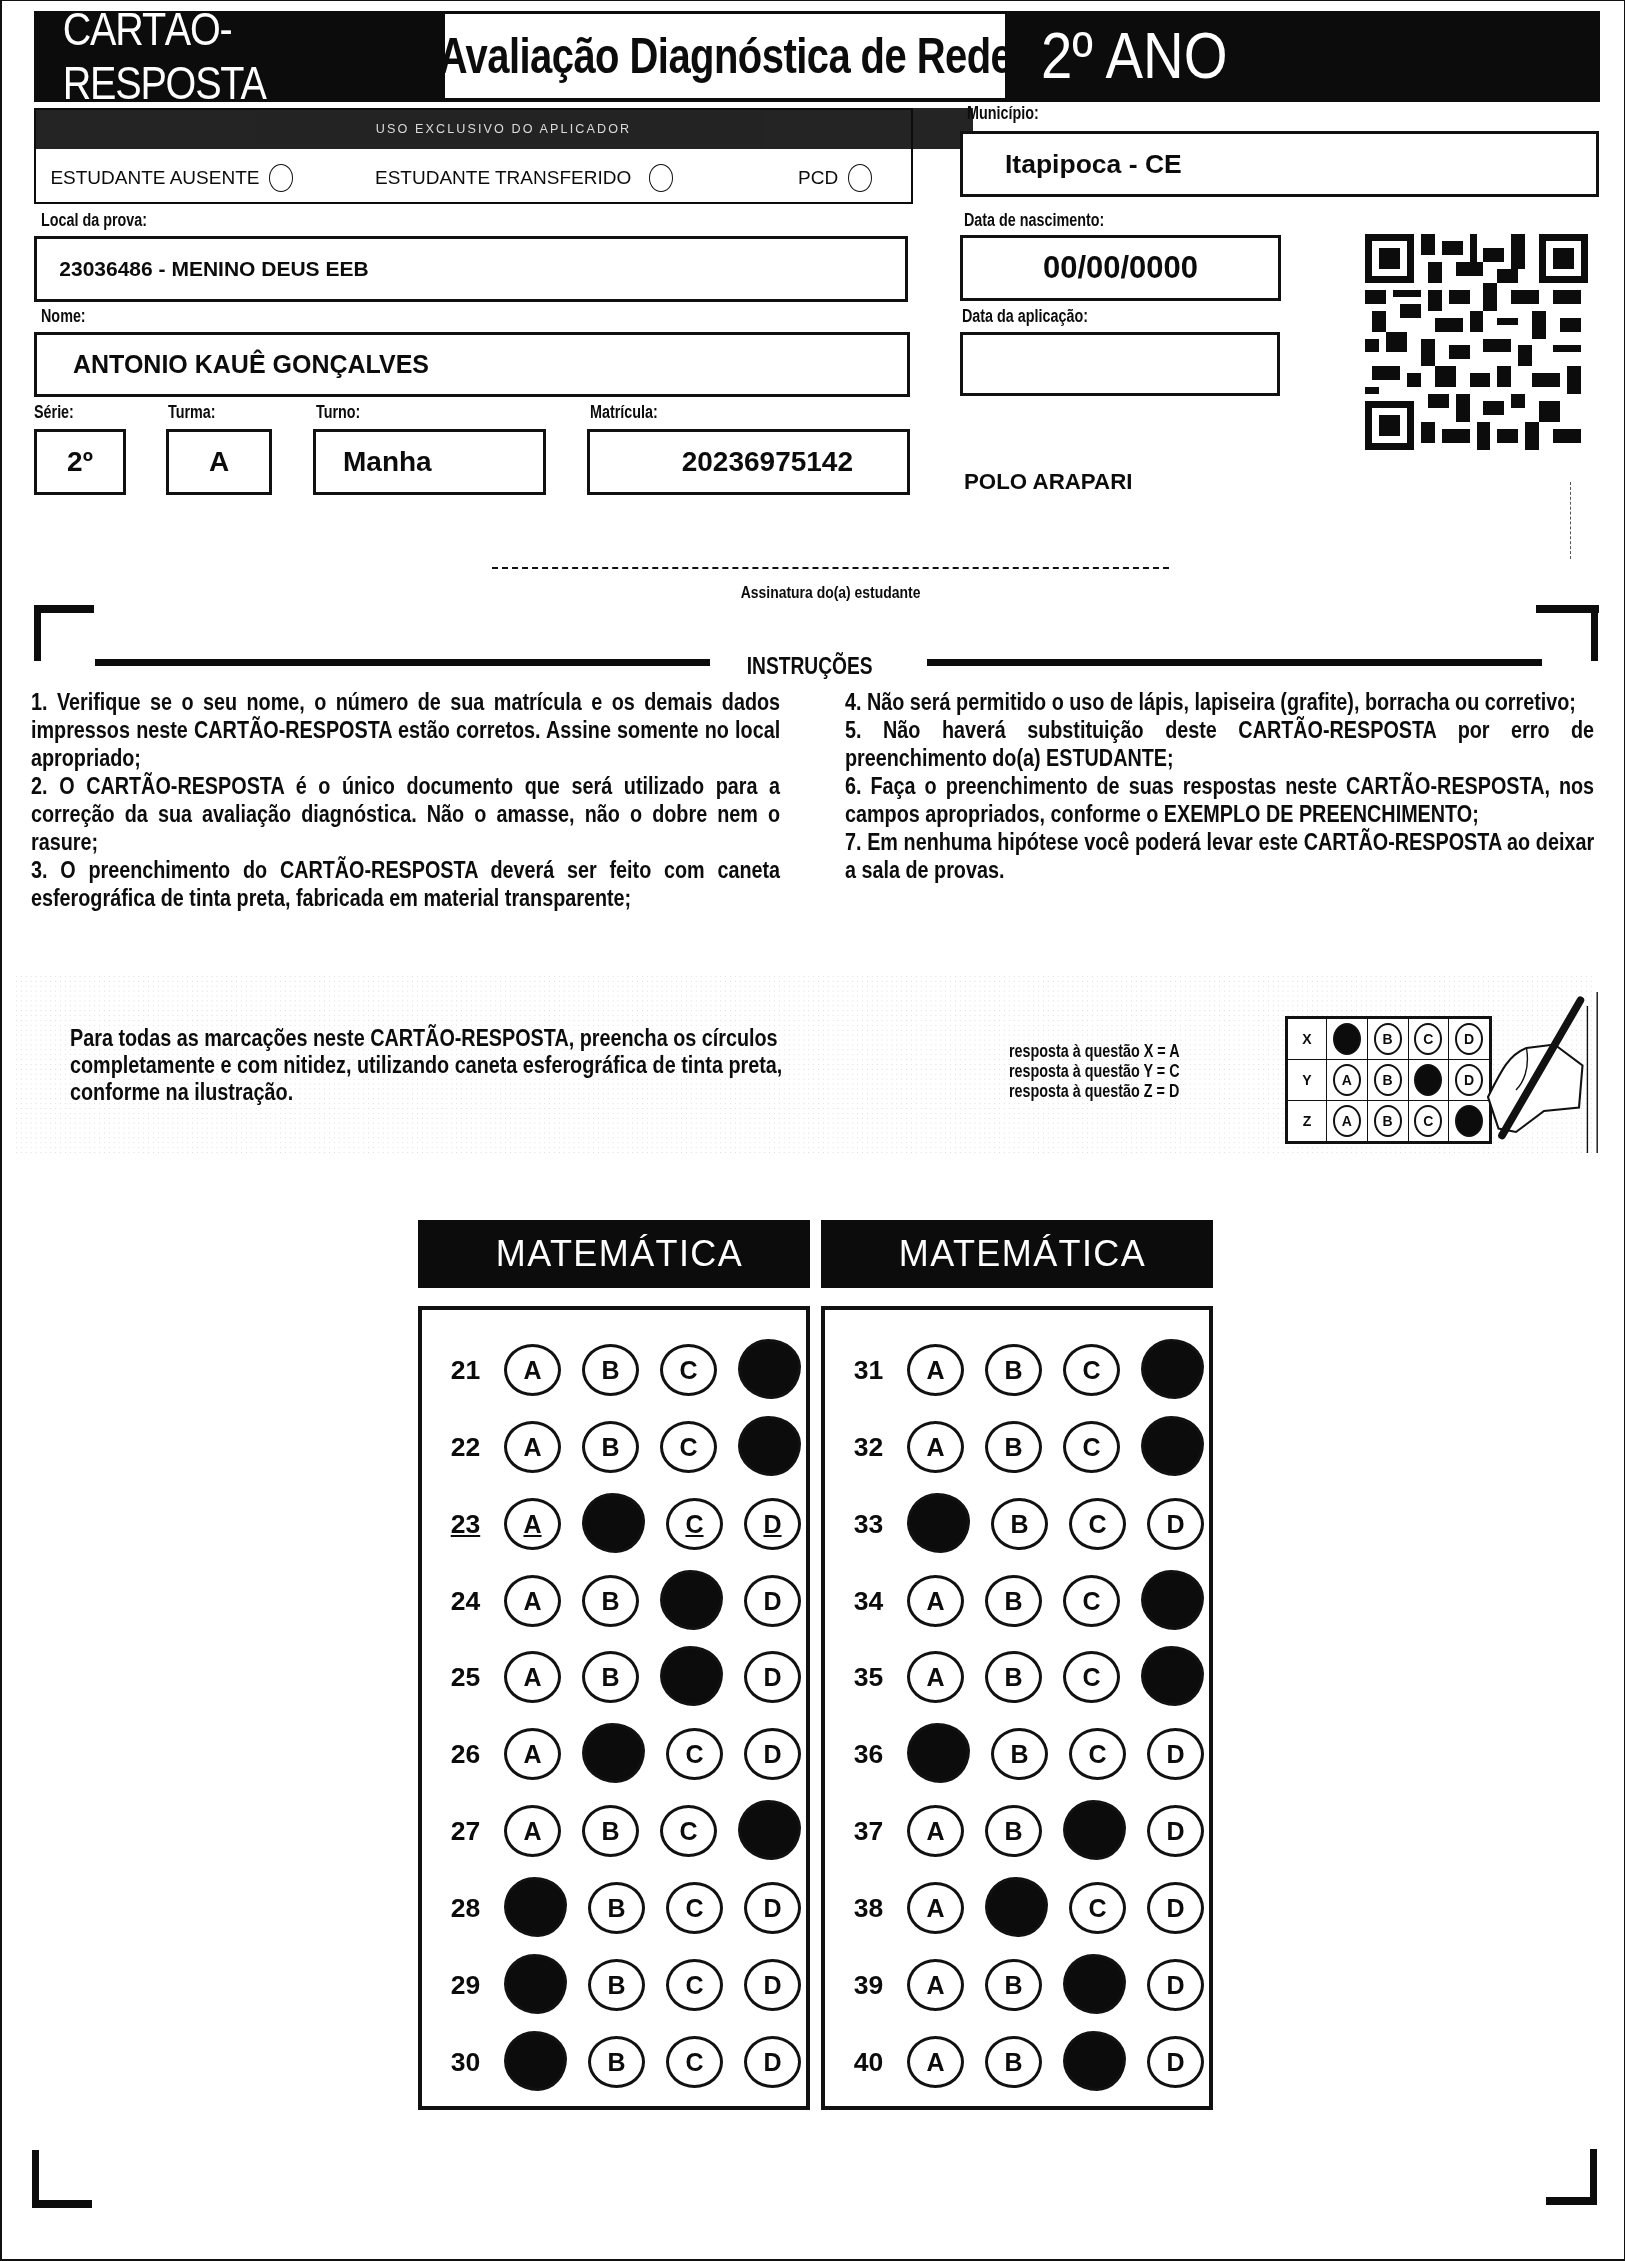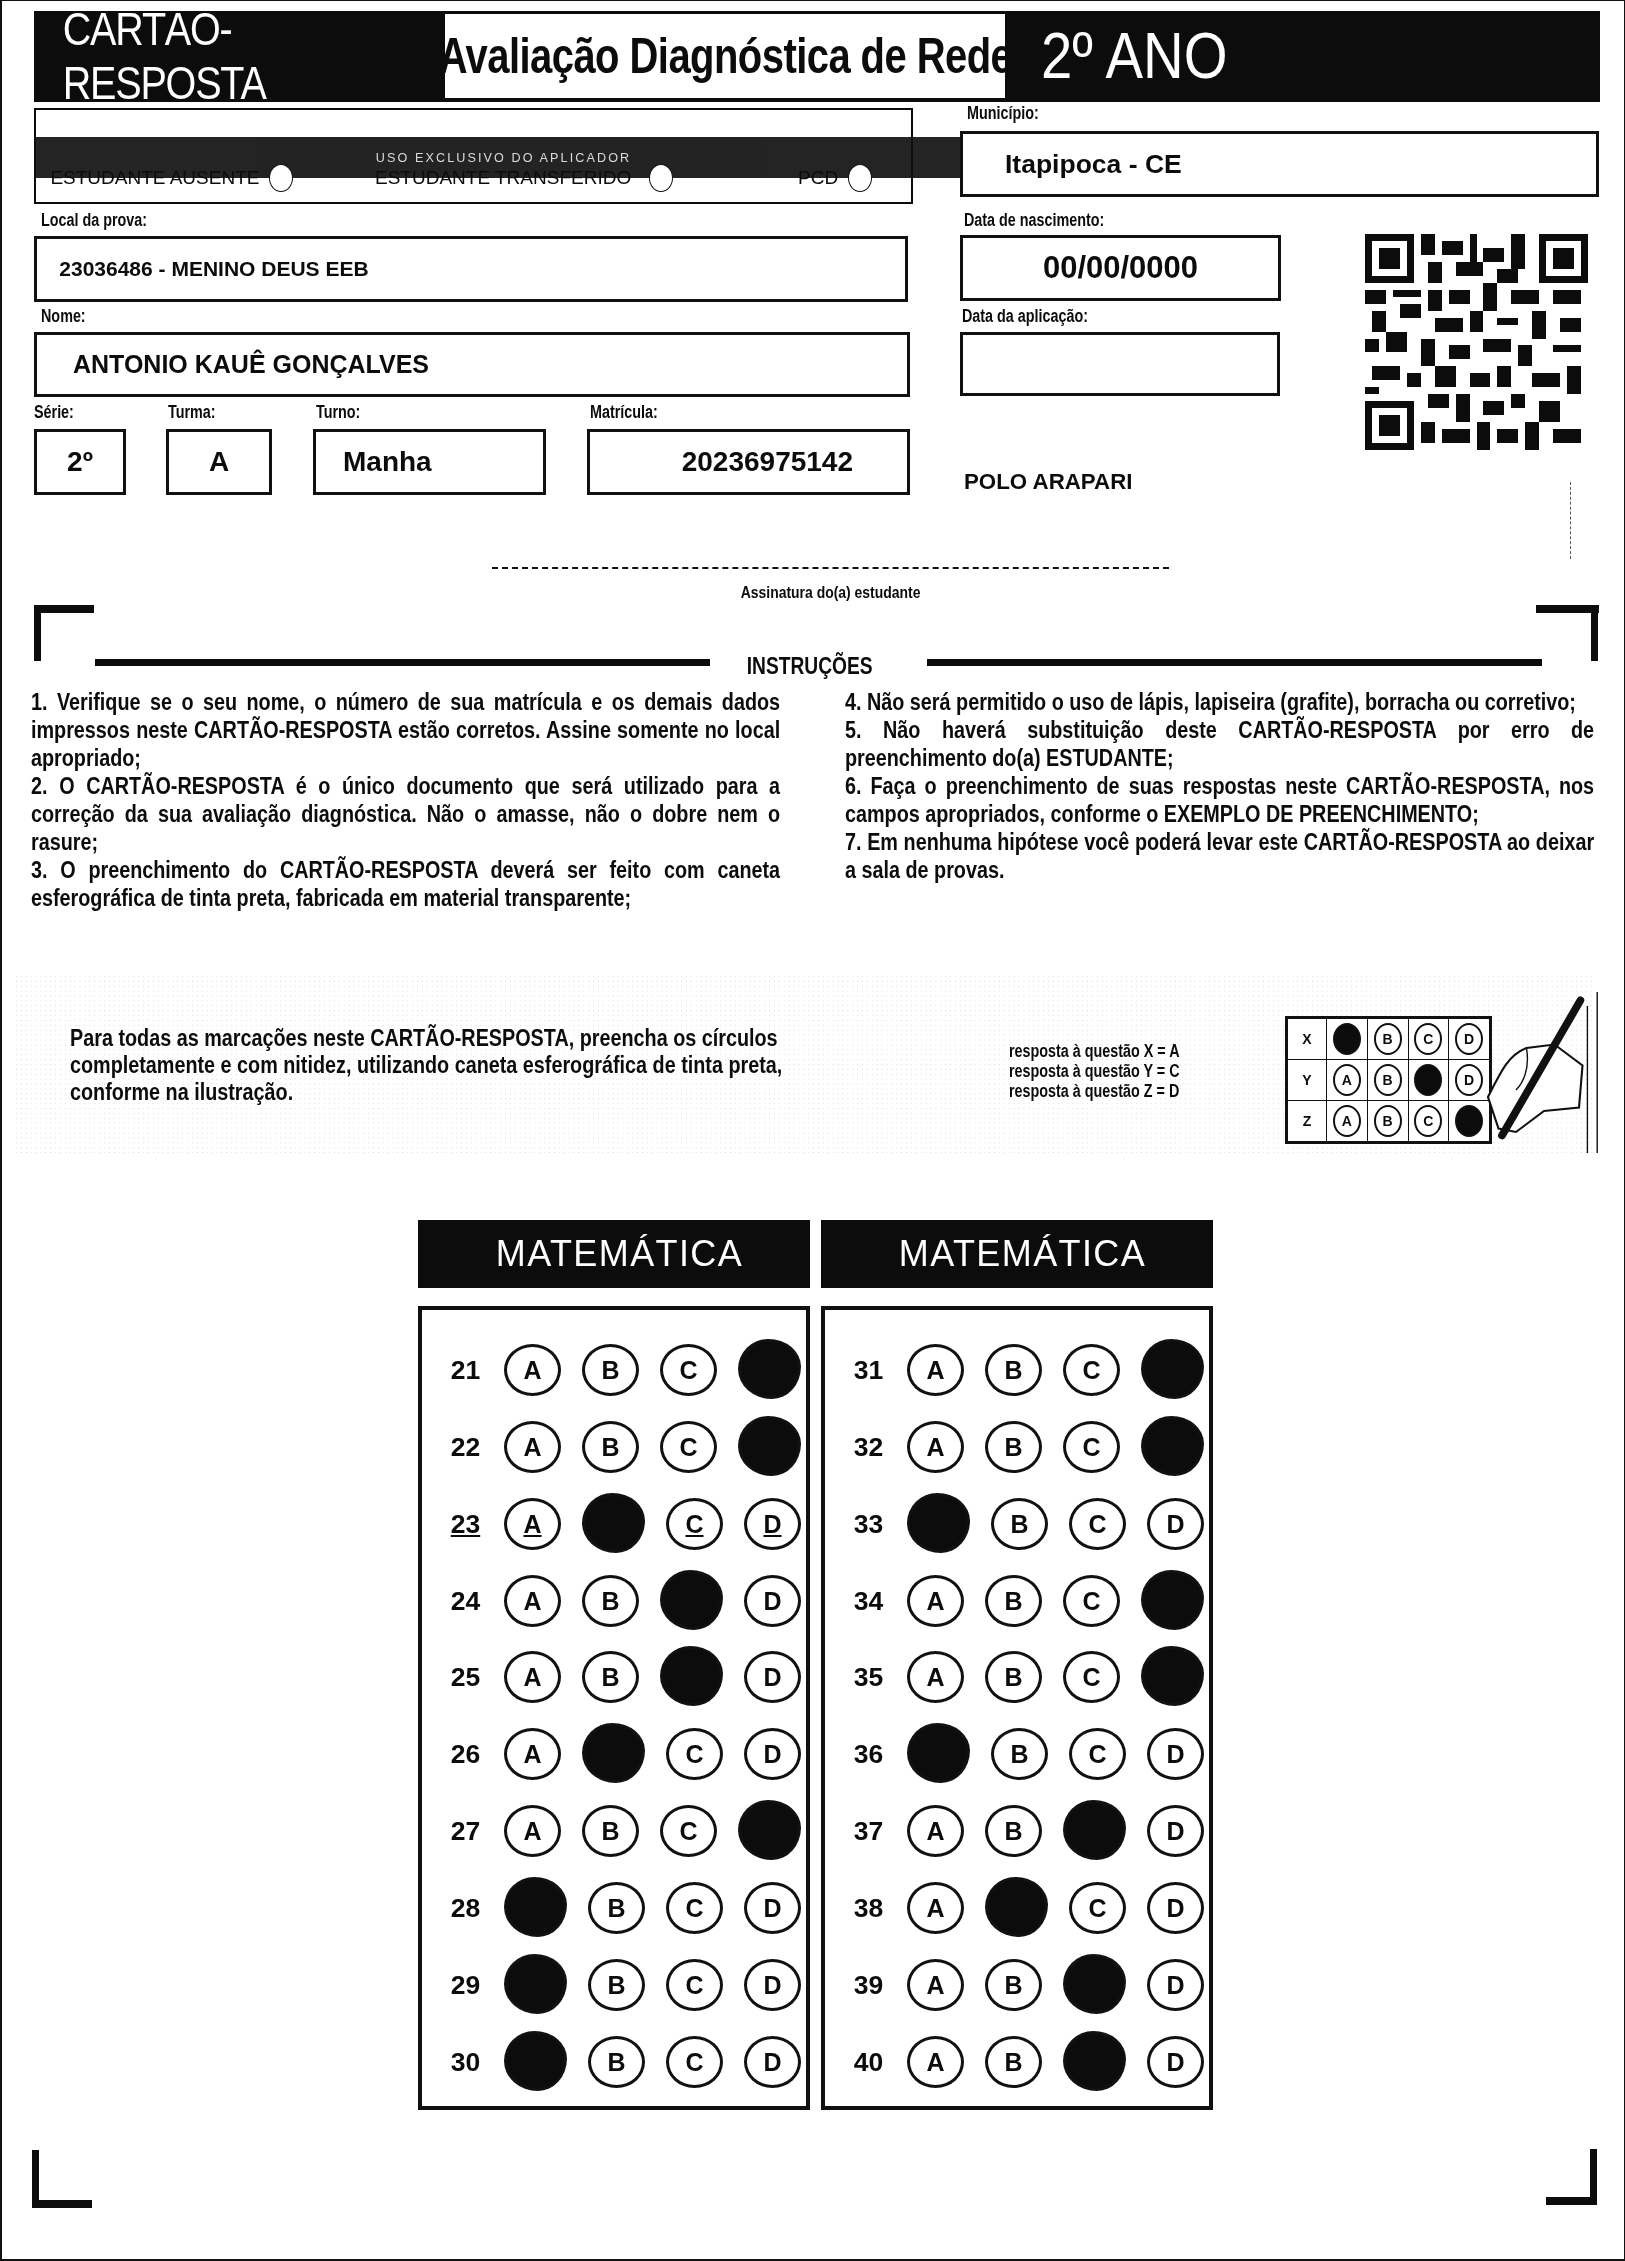"USO EXCLUSIVO DO APLICADOR" .apl-bar { margin-top: 29px -> none }
